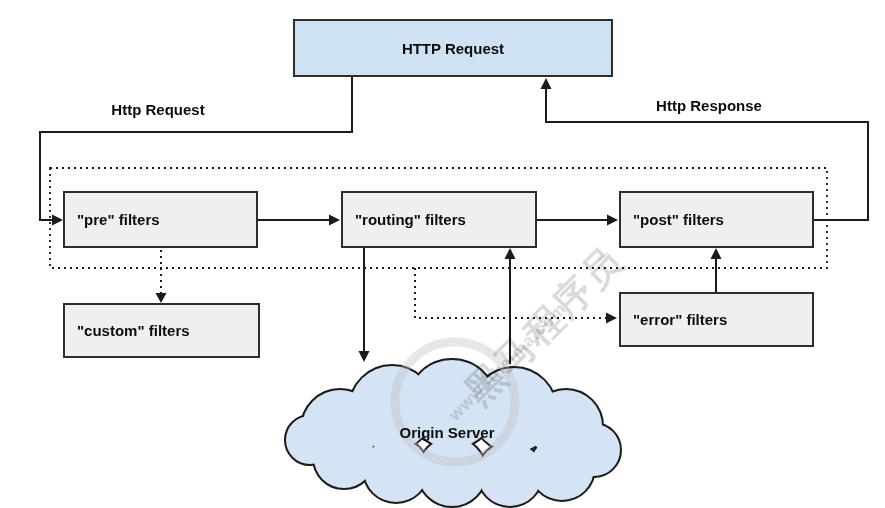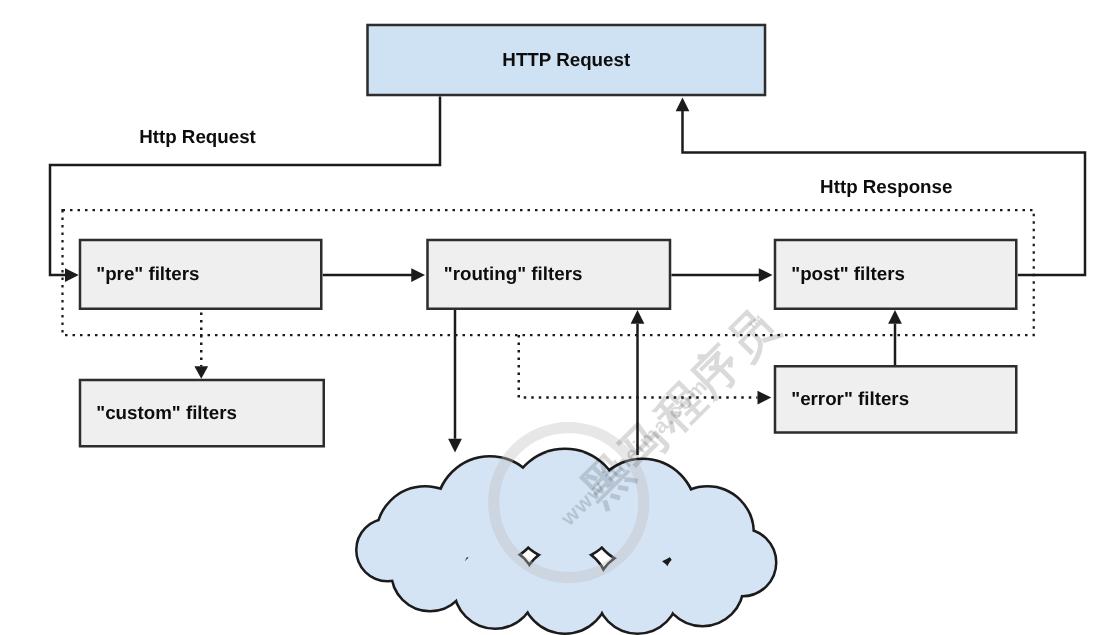"Http Response" div.edge-label { margin-top: 44px -> none }
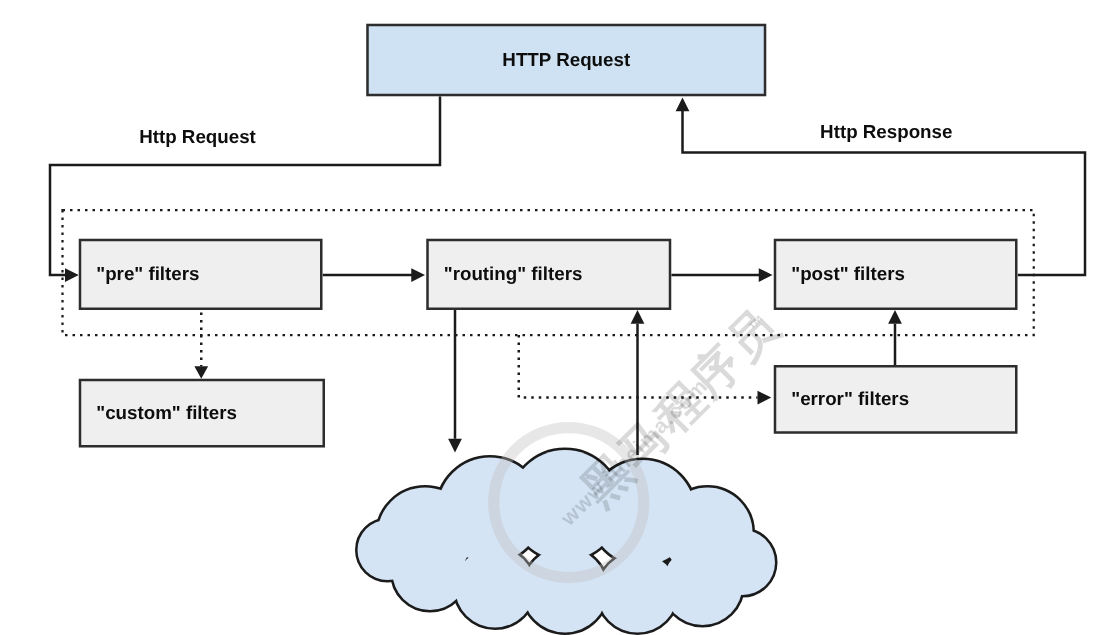"Origin Server" div.cloud-label { html: none -> <div>Origin Server</div> }
